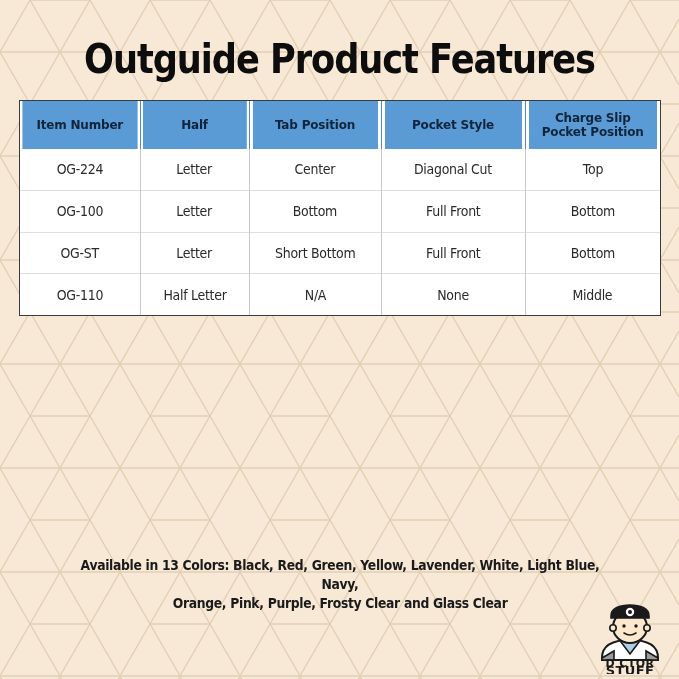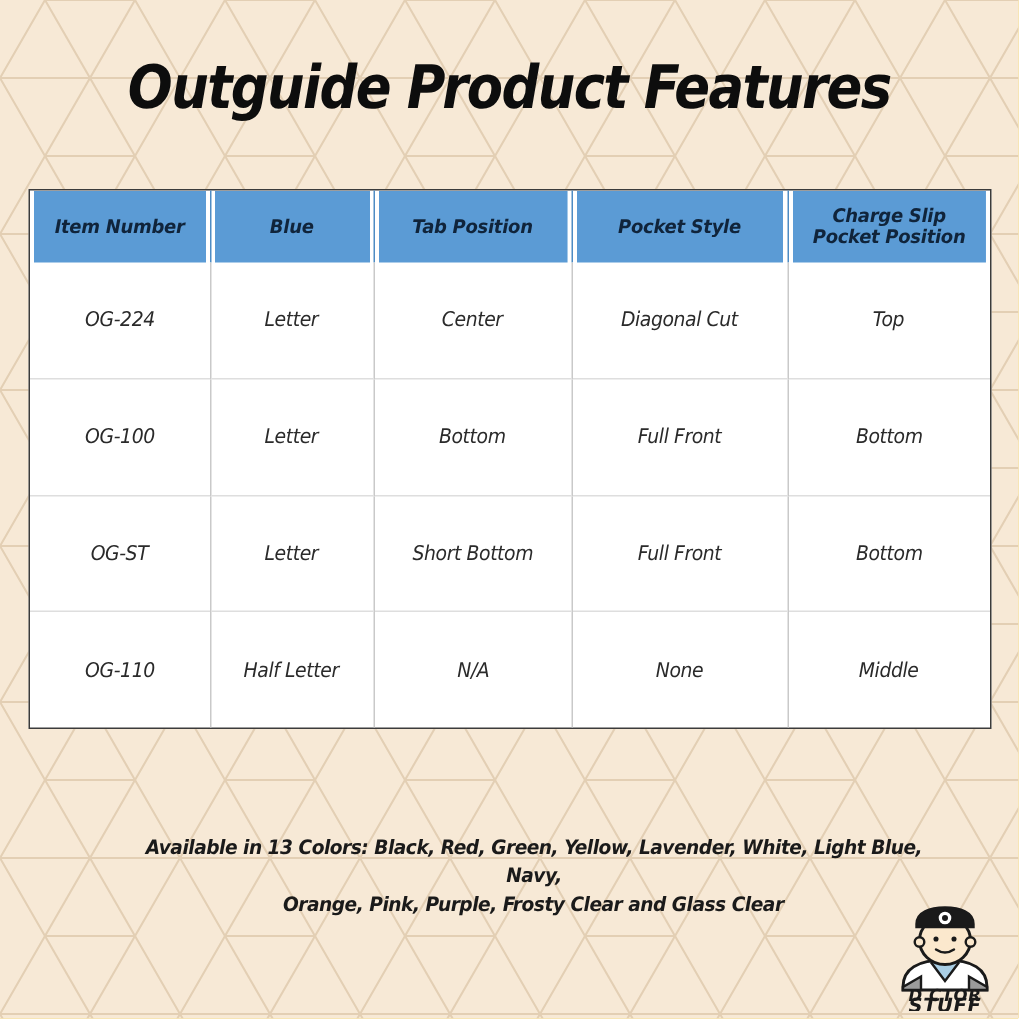"Outguide Product Features" #page { background-color: #eab308 -> #7dd3fc; font-style: italic -> none }
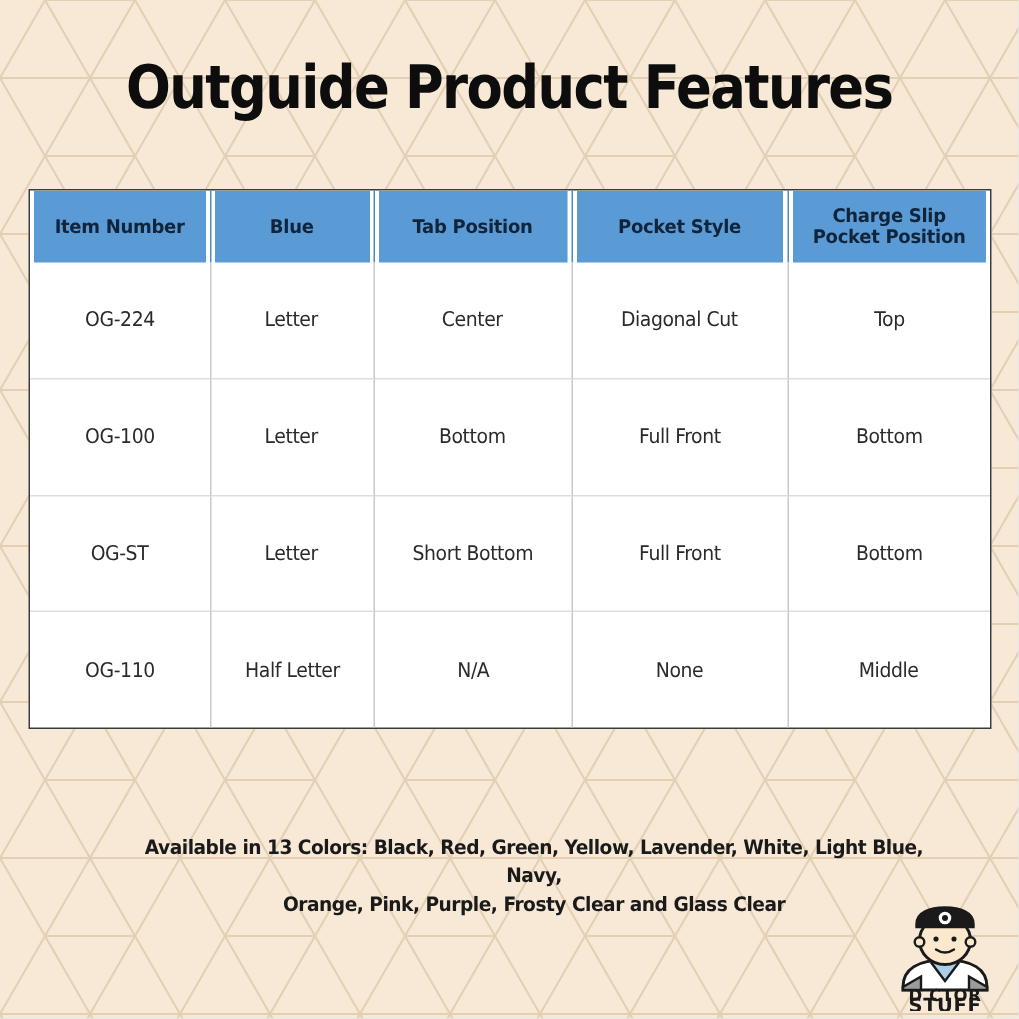"Item Number" #table-wrap { top: 126px -> 100px }
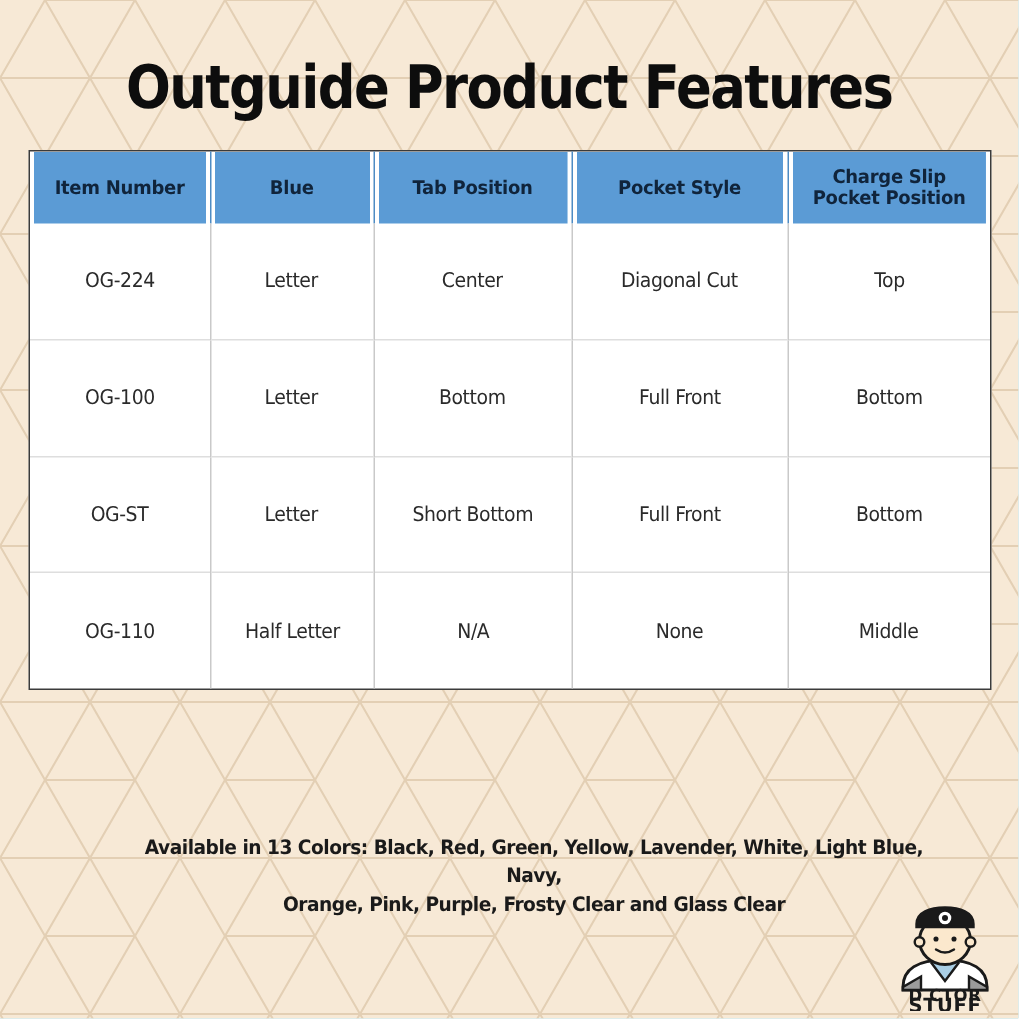"Blue" span { text: Blue -> Half }
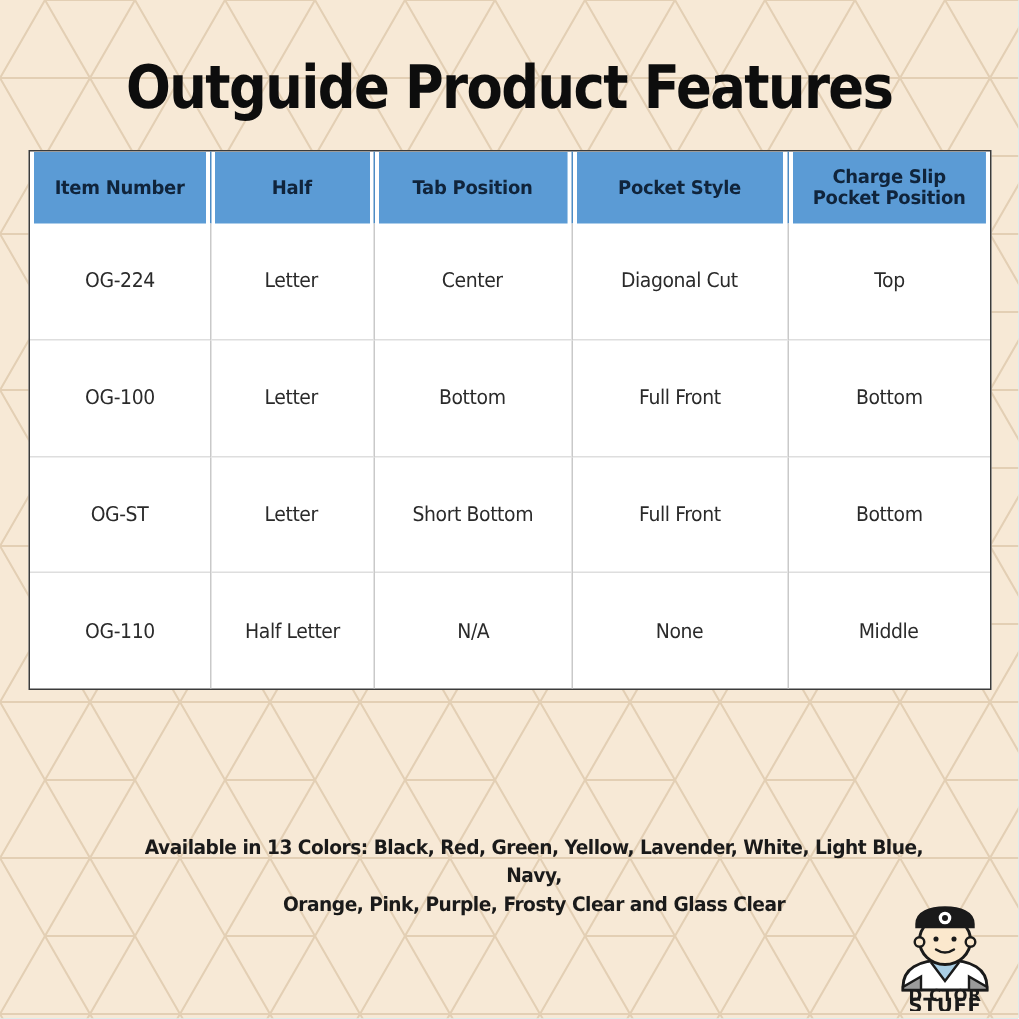"OG-224" tbody td { padding: 20px 4px -> 2px 4px }
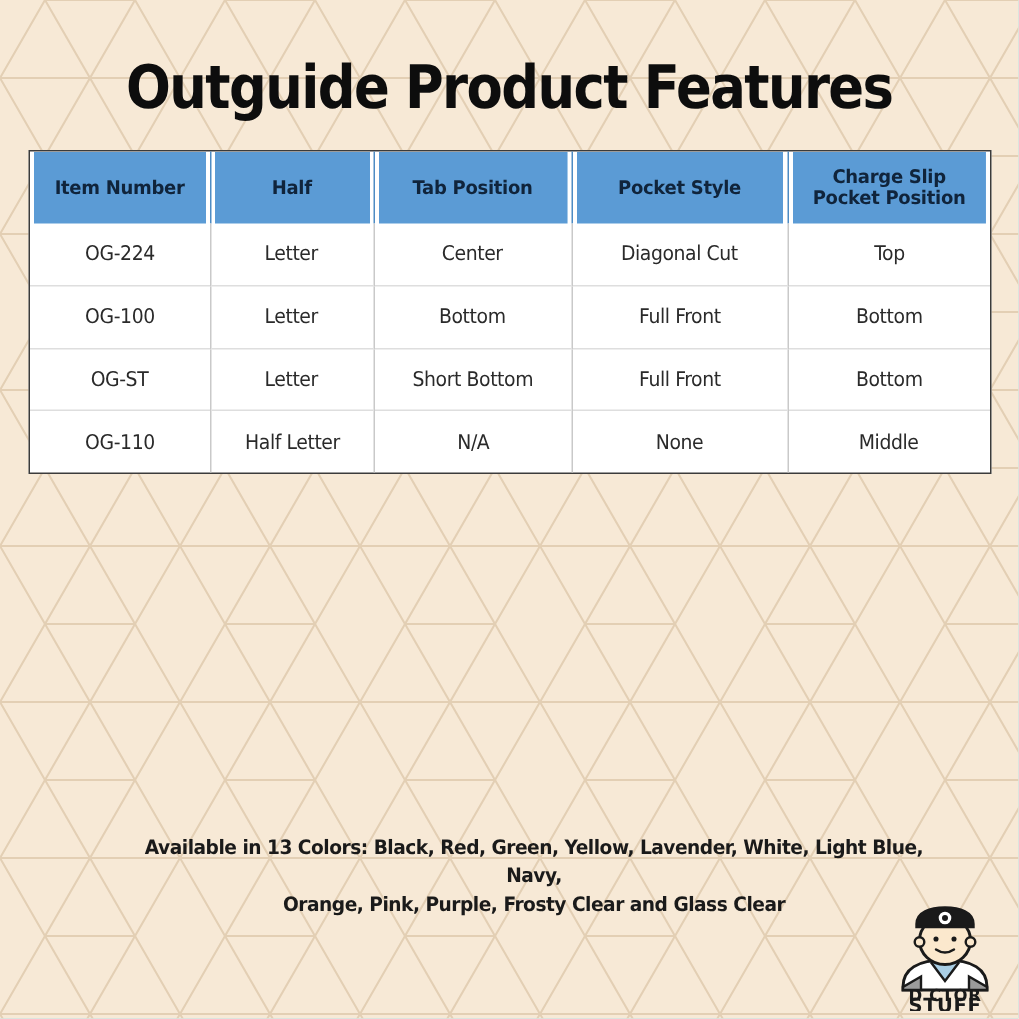"Available in 13 Colors: Black," #footer-note { left: 76px -> 60px }
